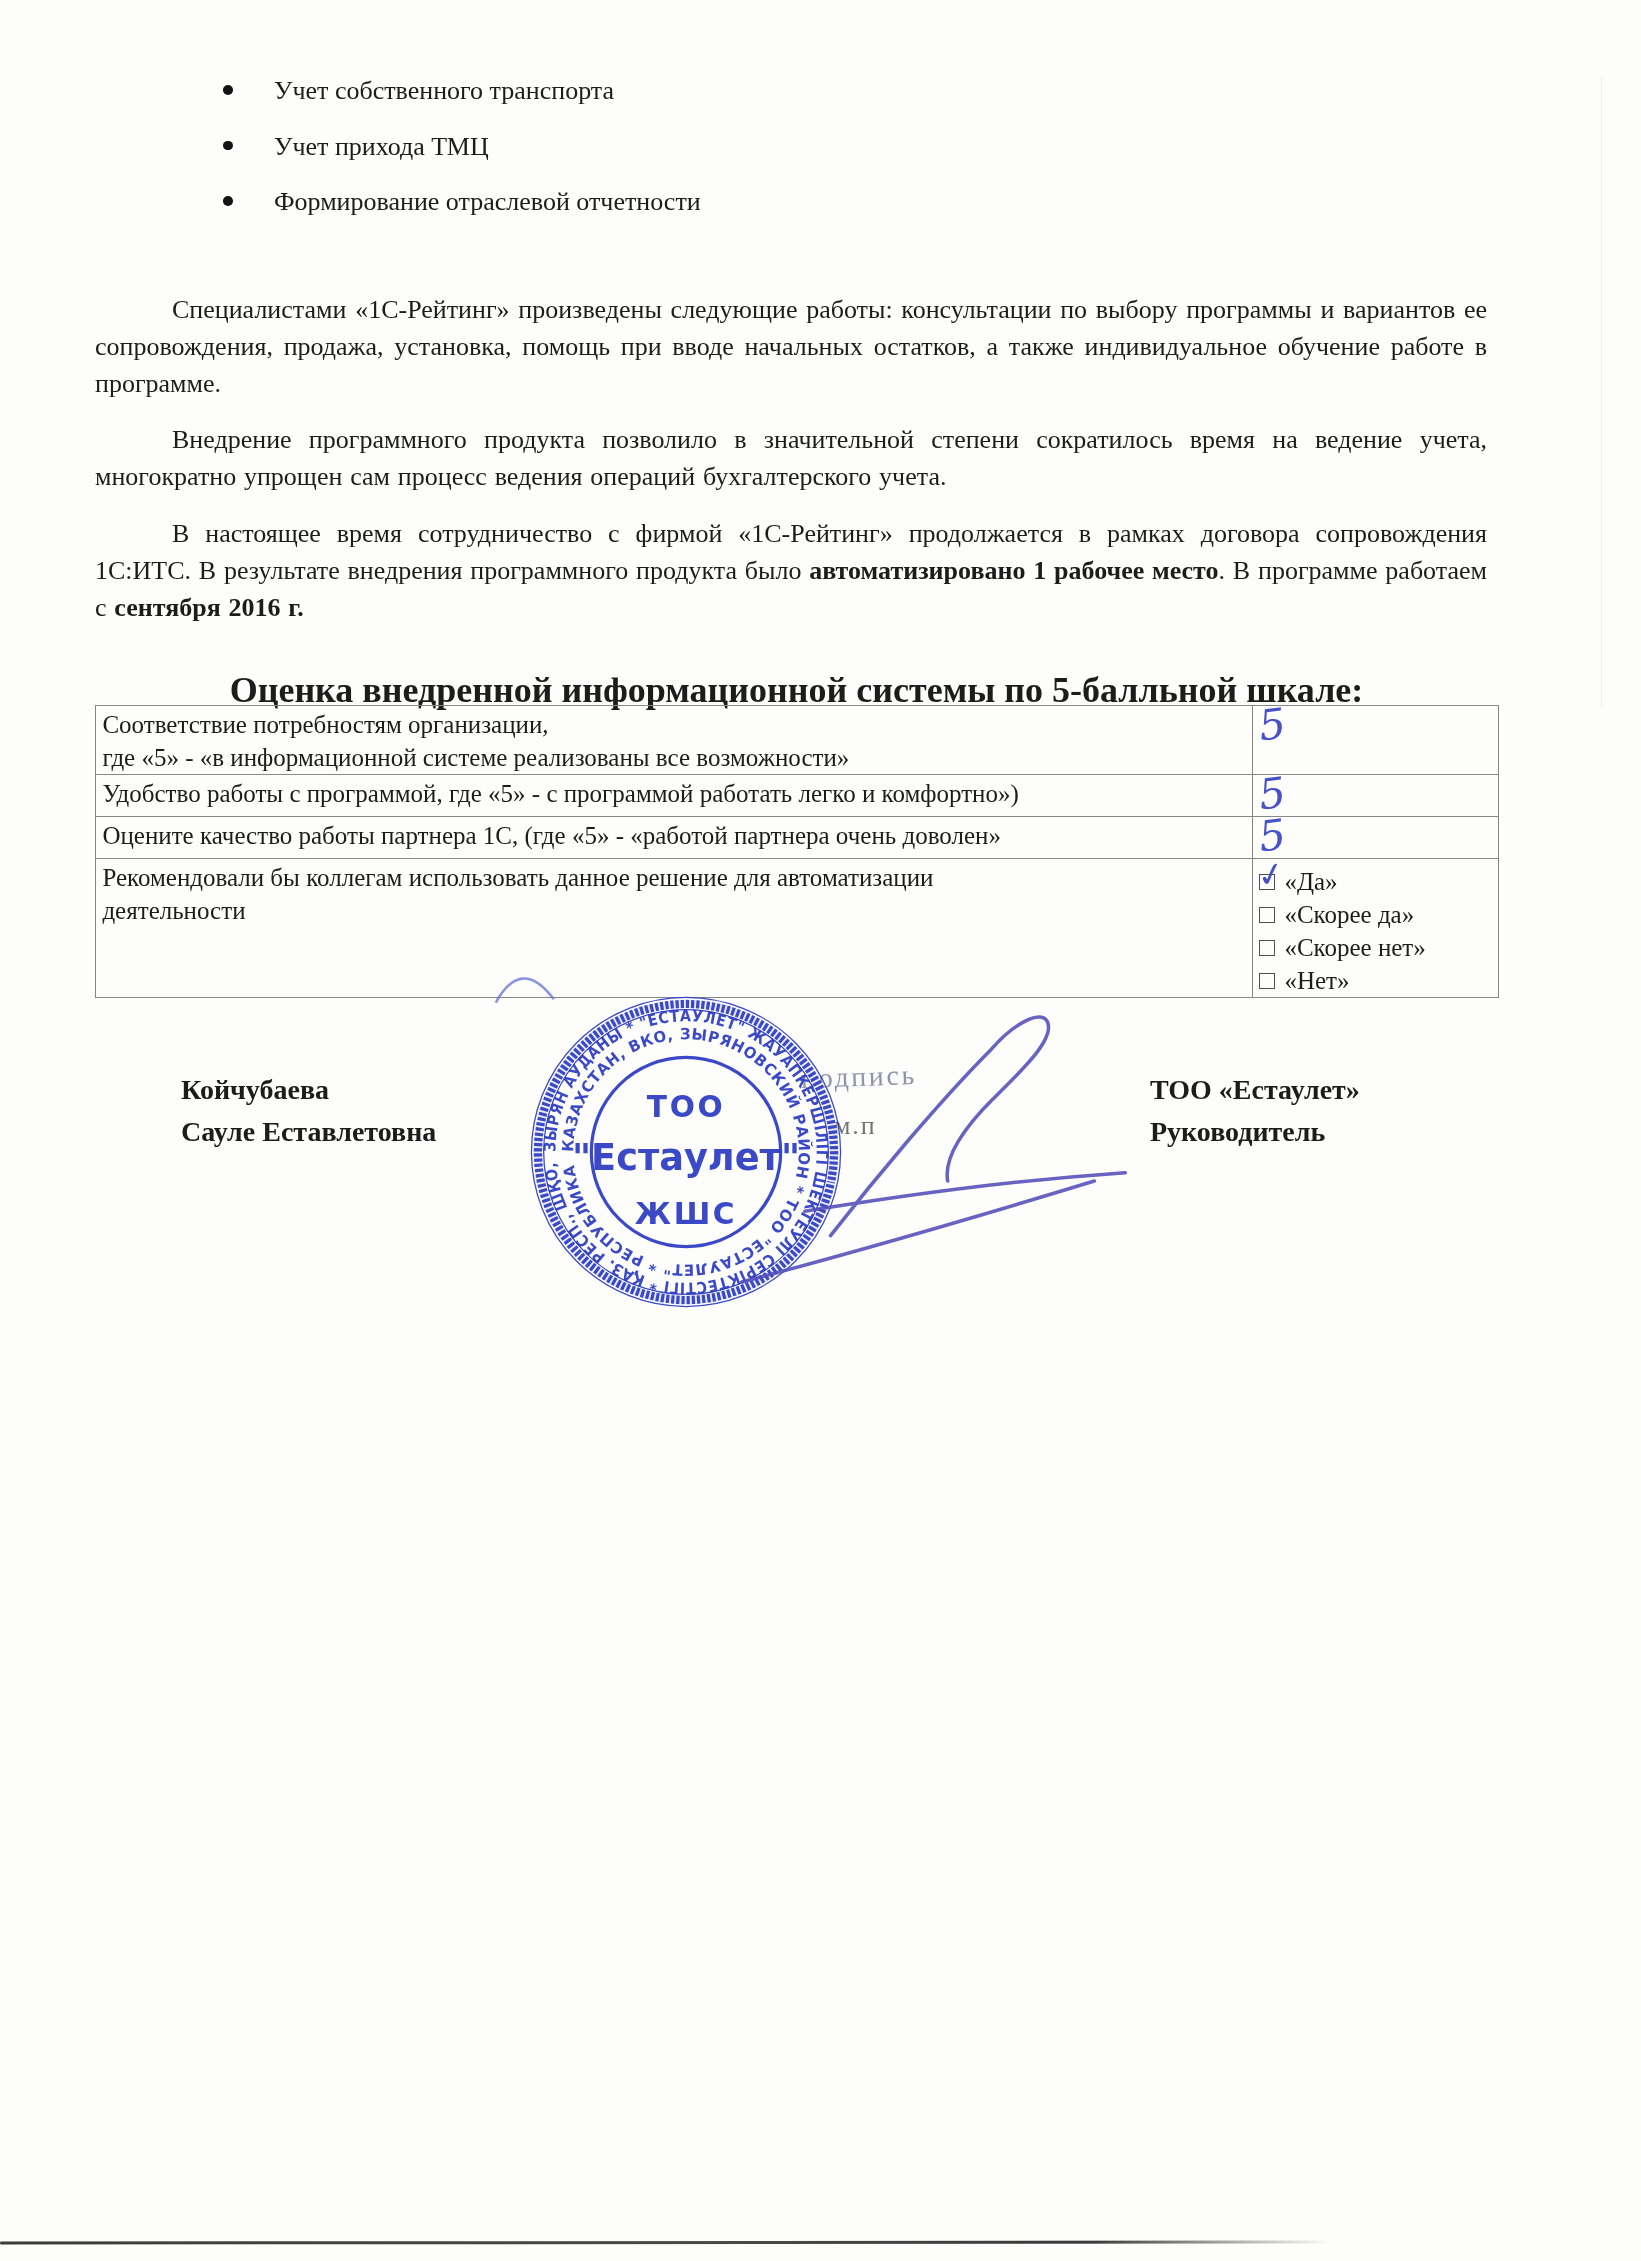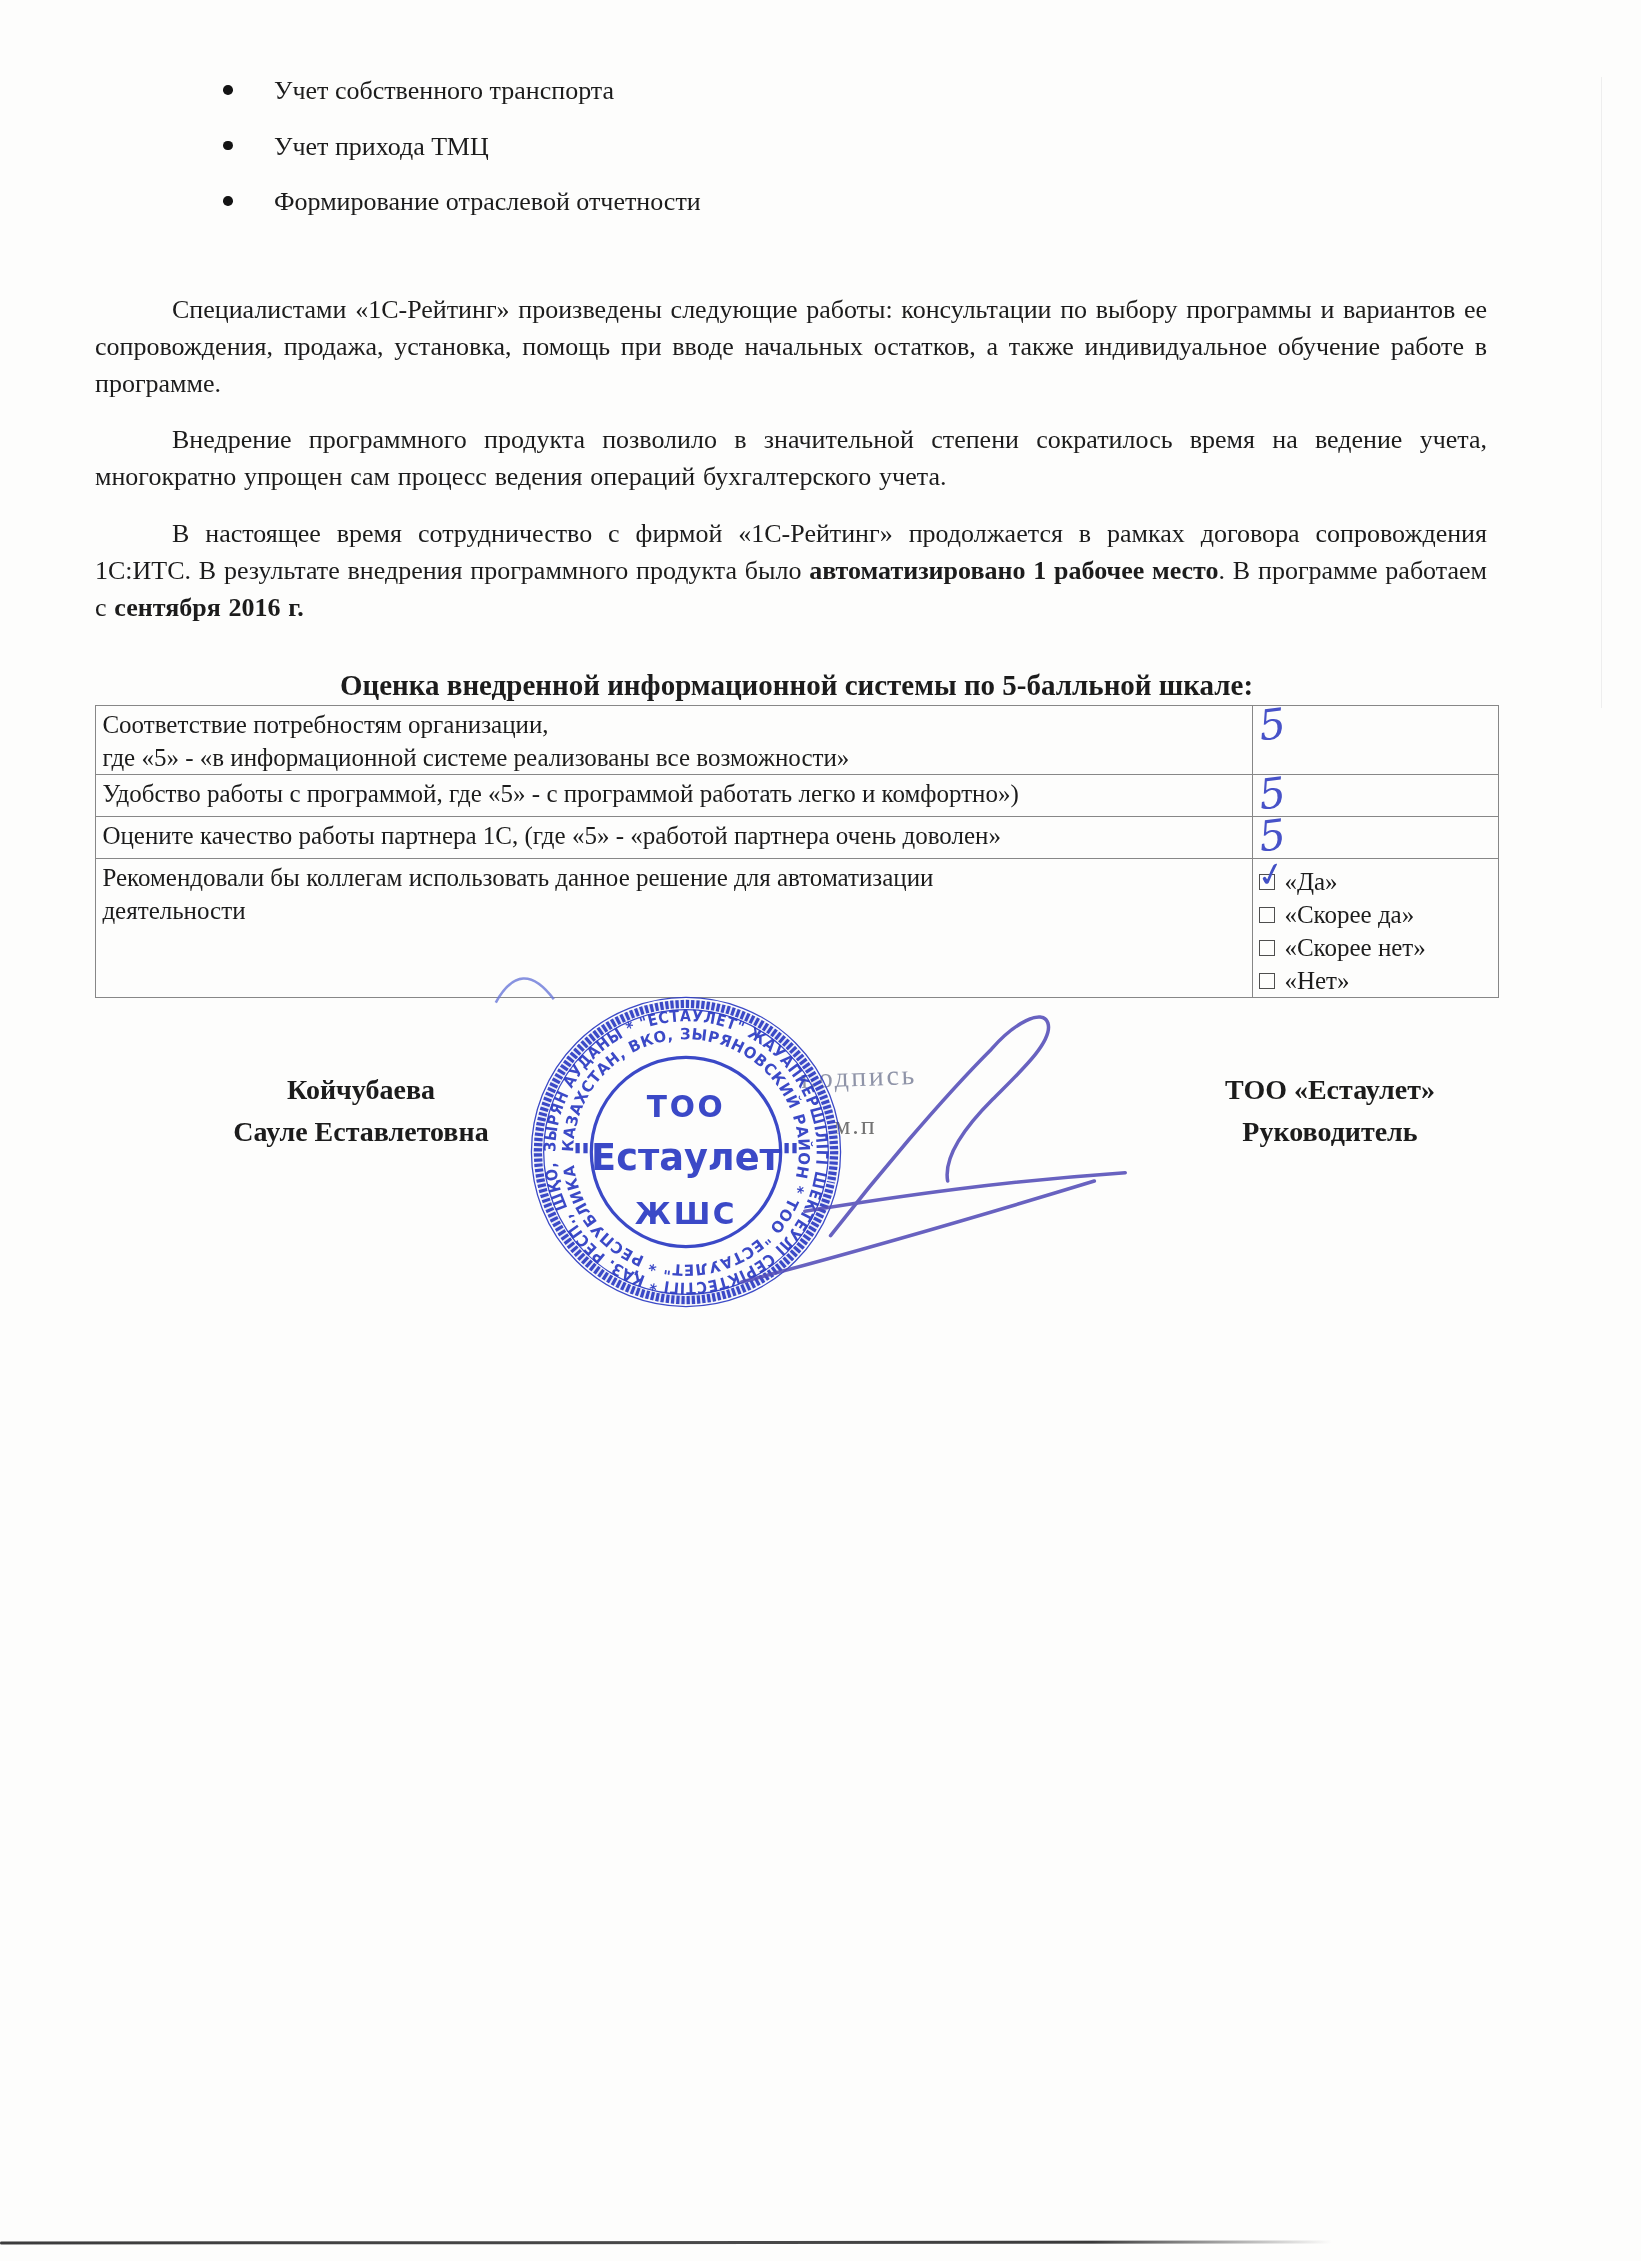"Оценка внедренной информационной системы" .table-title { font-size: 29px -> 36px }
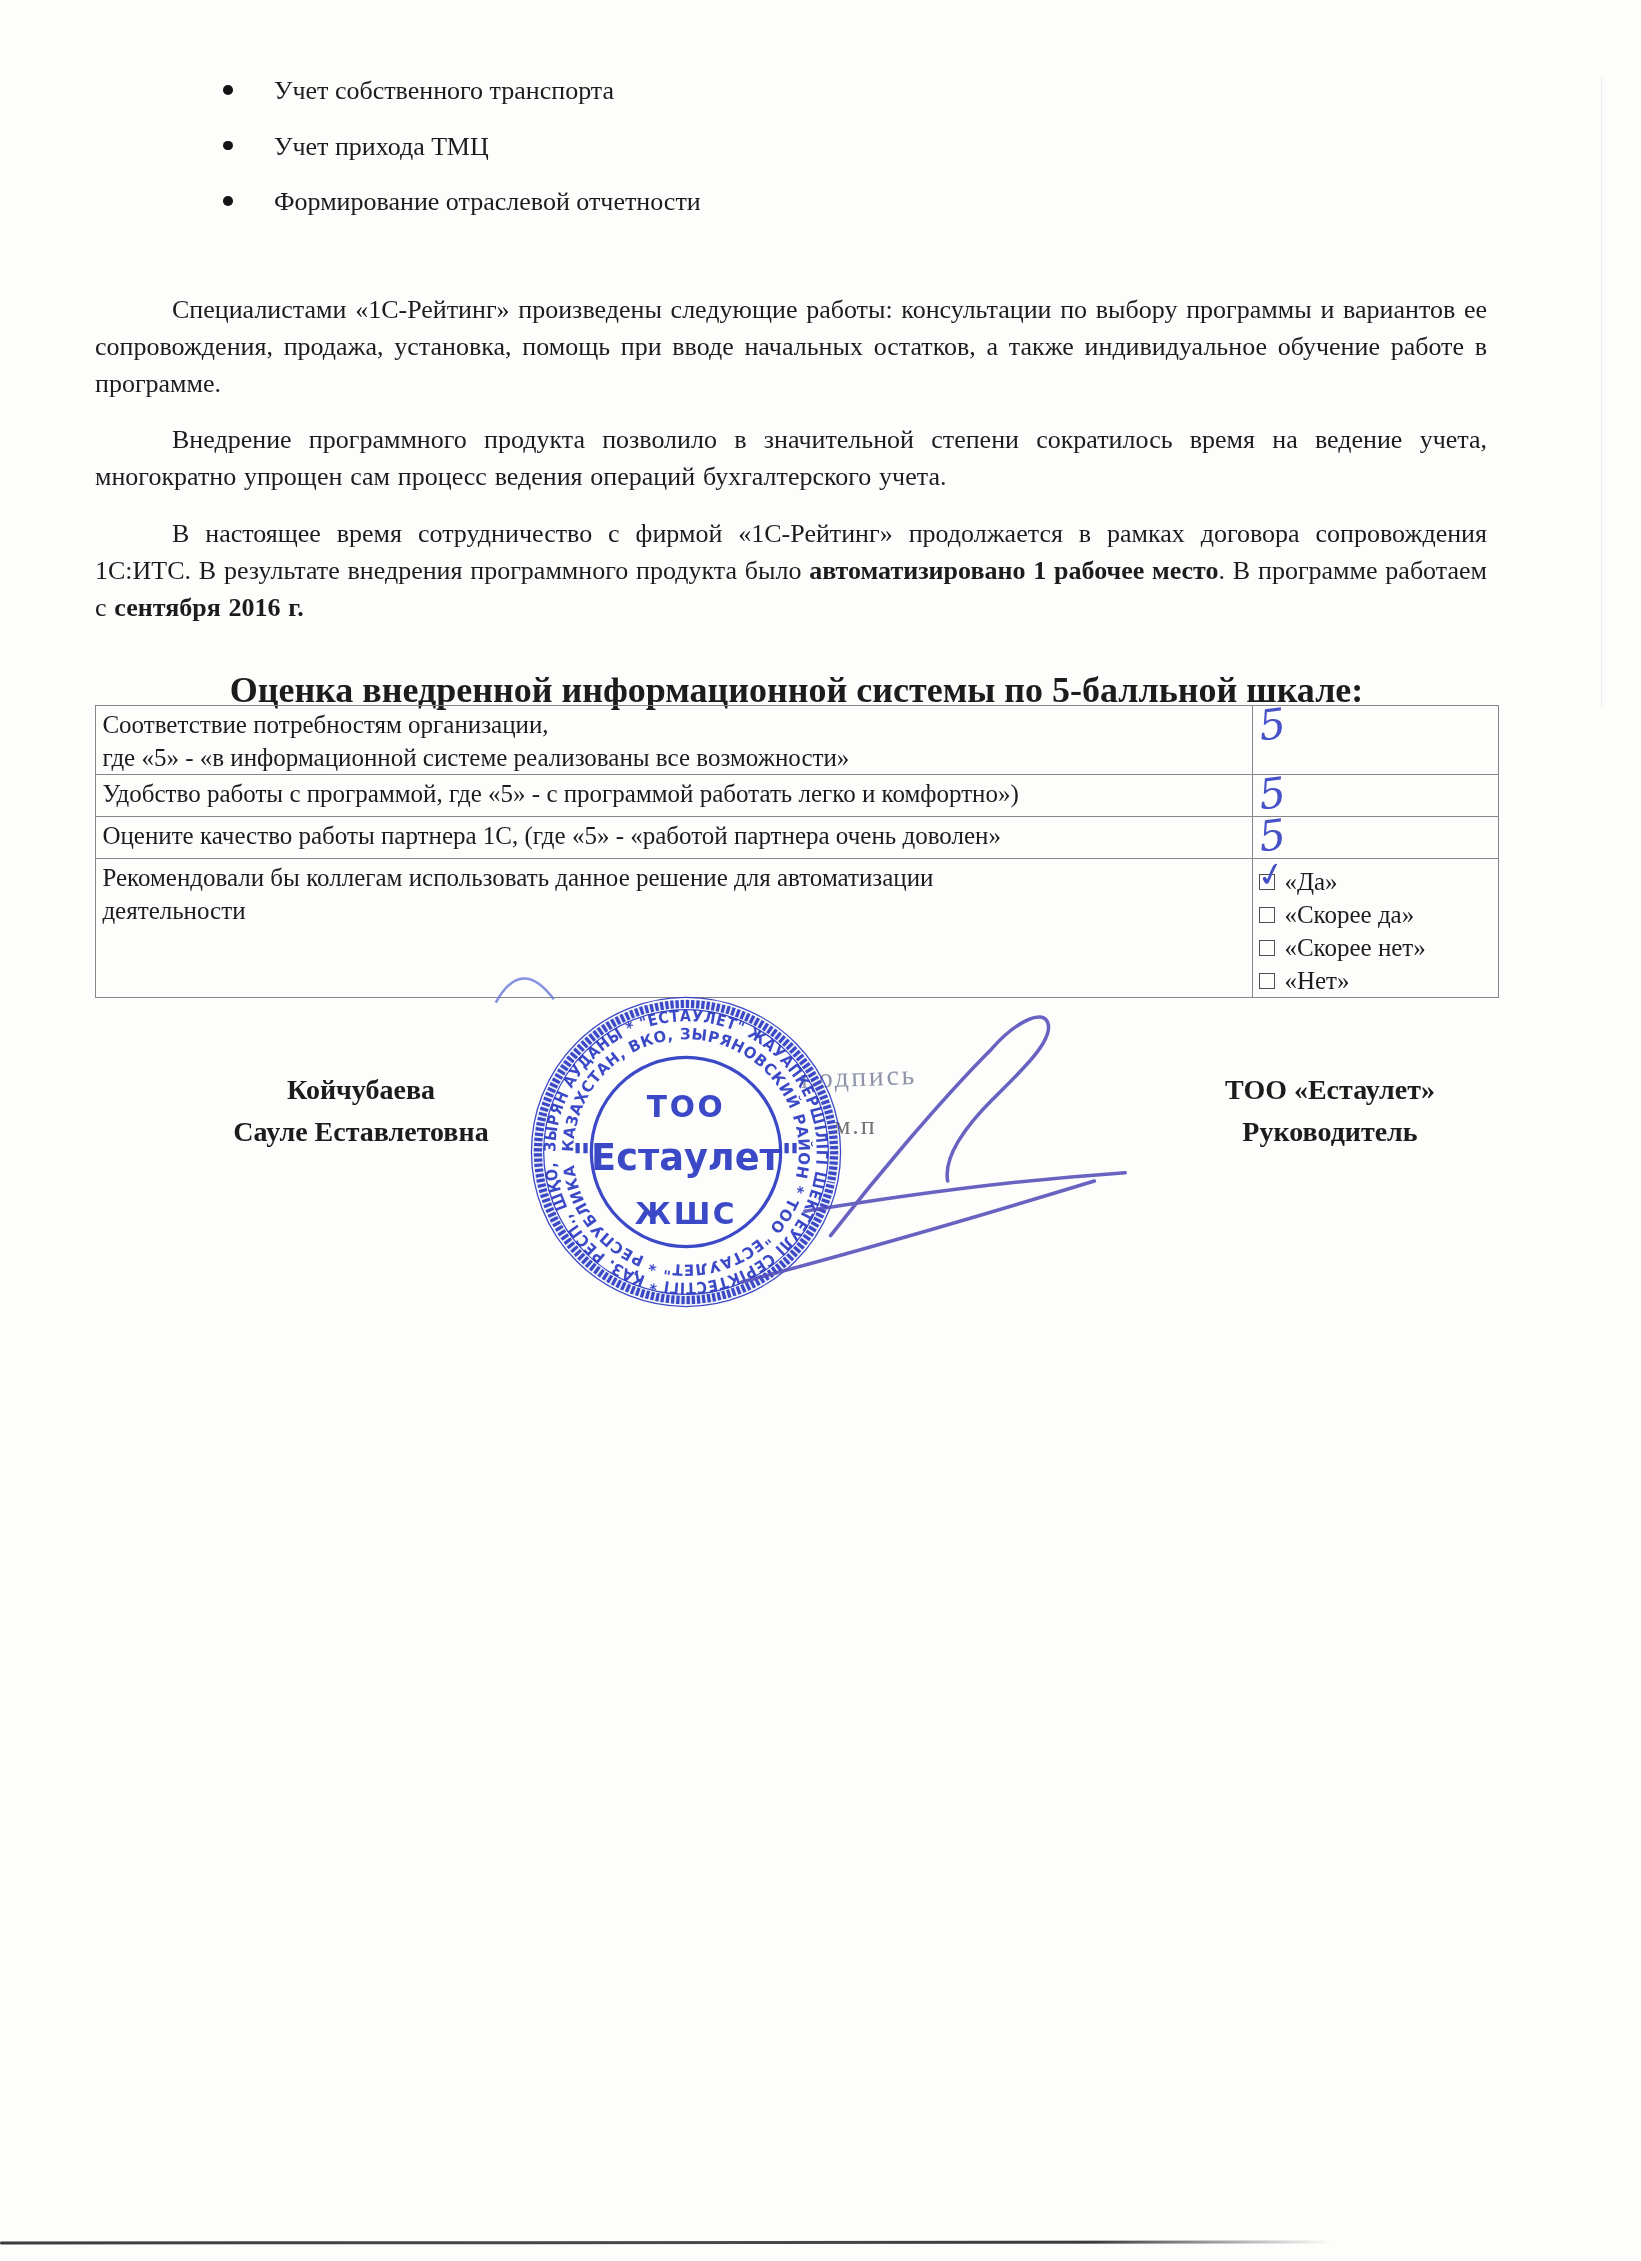"Койчубаева" .sign-left, .sign-right { text-align: center -> none }
